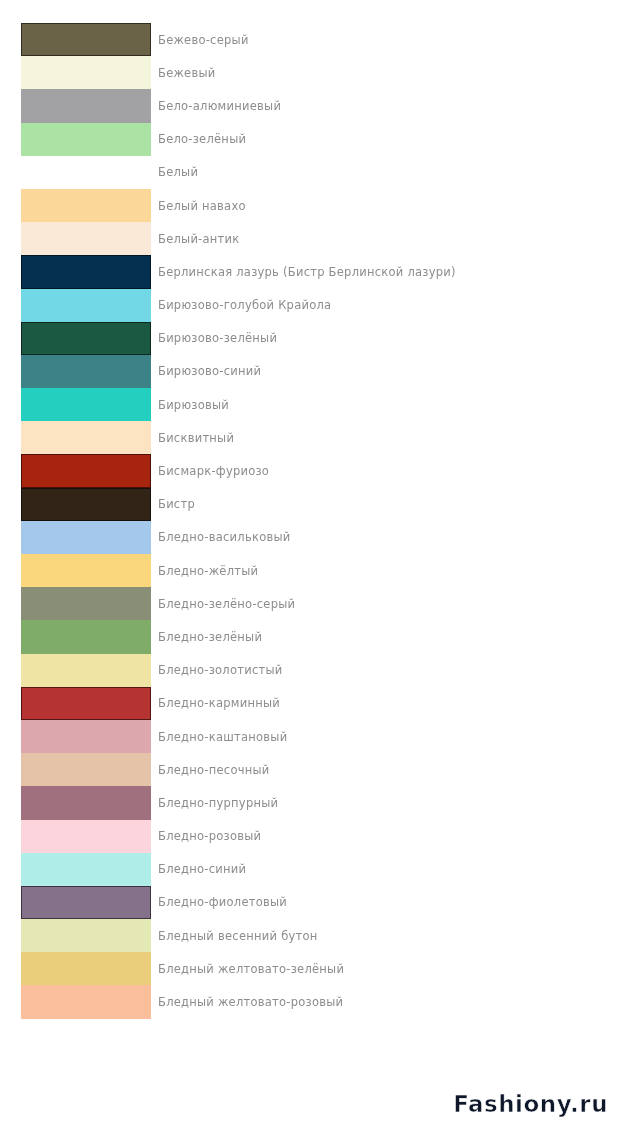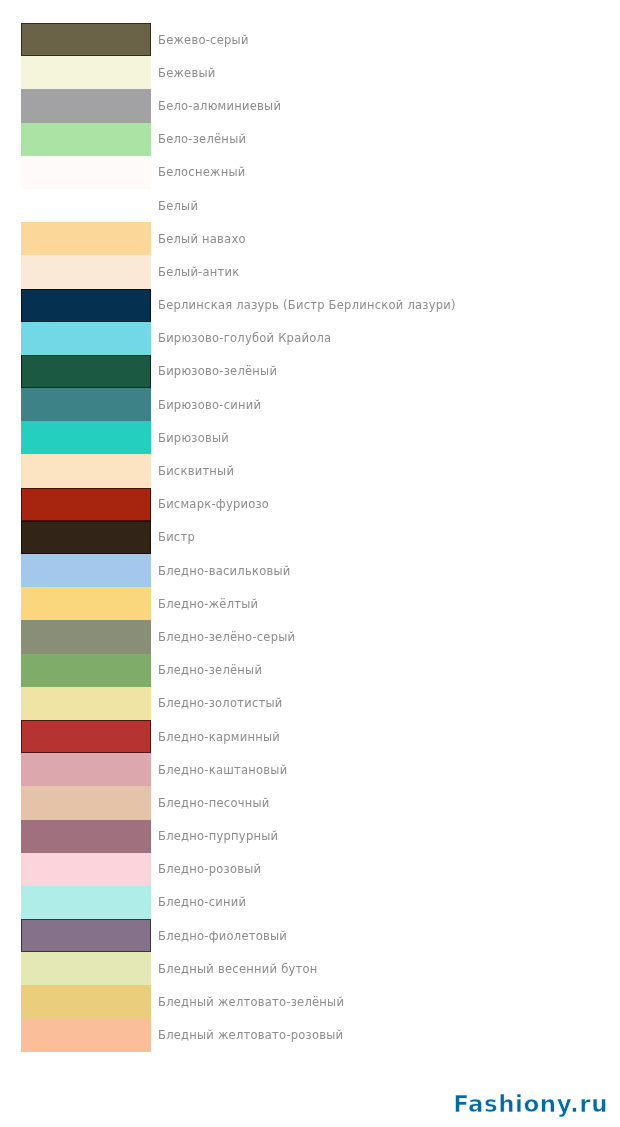"Белоснежный" div.color-row { html: <div> <div></div> <div>Белоснежный</div> </div> -> none }
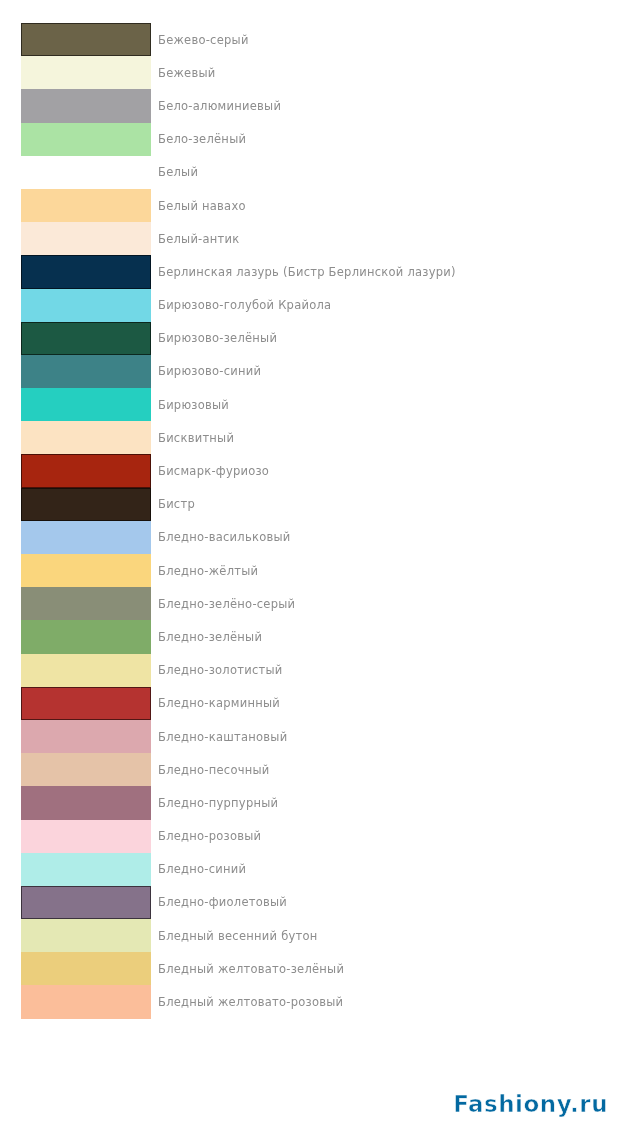"Fashiony.ru" #watermark { color: #0369a1 -> #0f172a }
